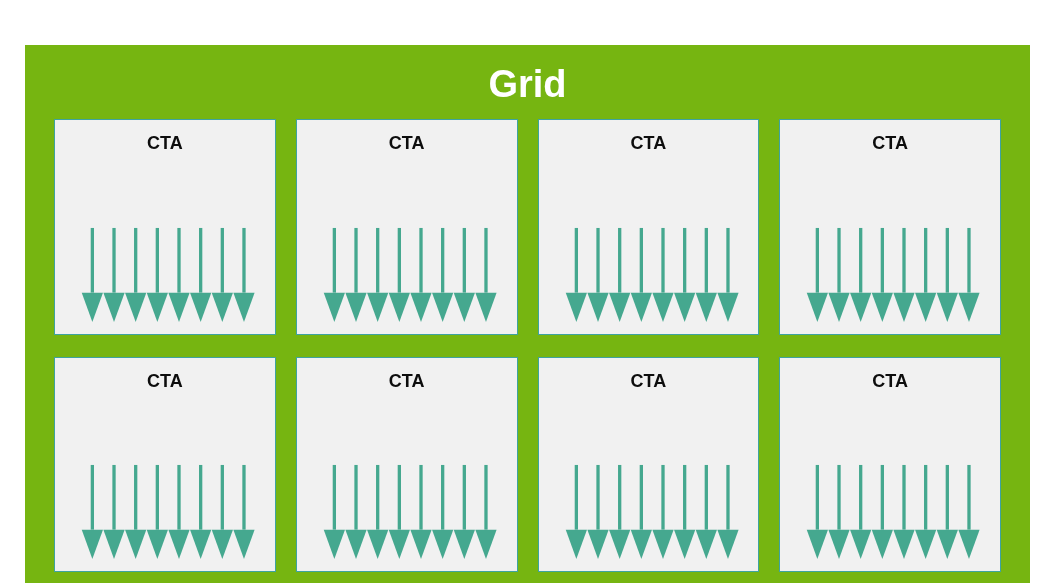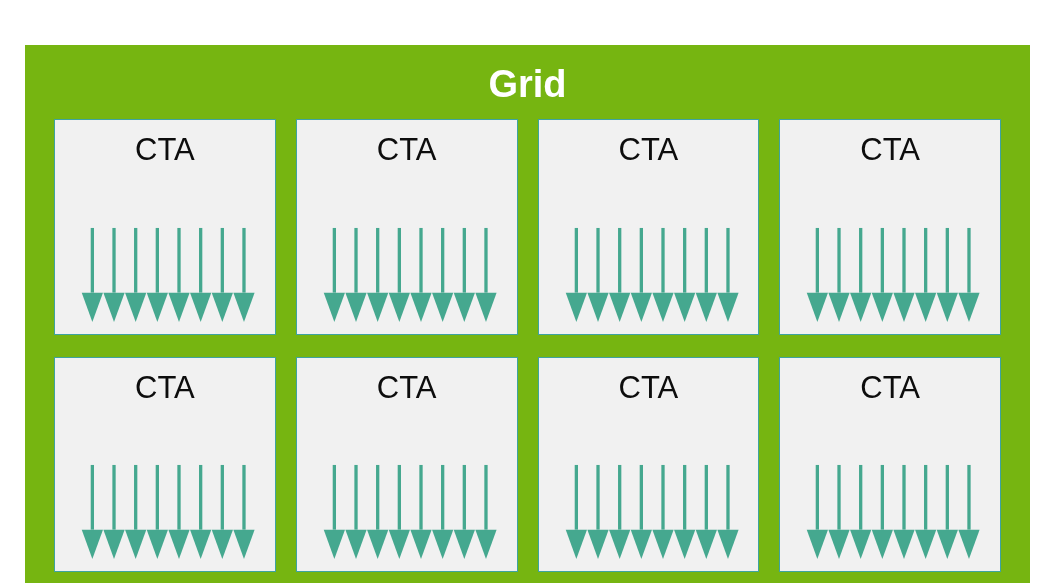"CTA" .cta-label { font-size: 31px -> 18px; font-weight: normal -> bold }
